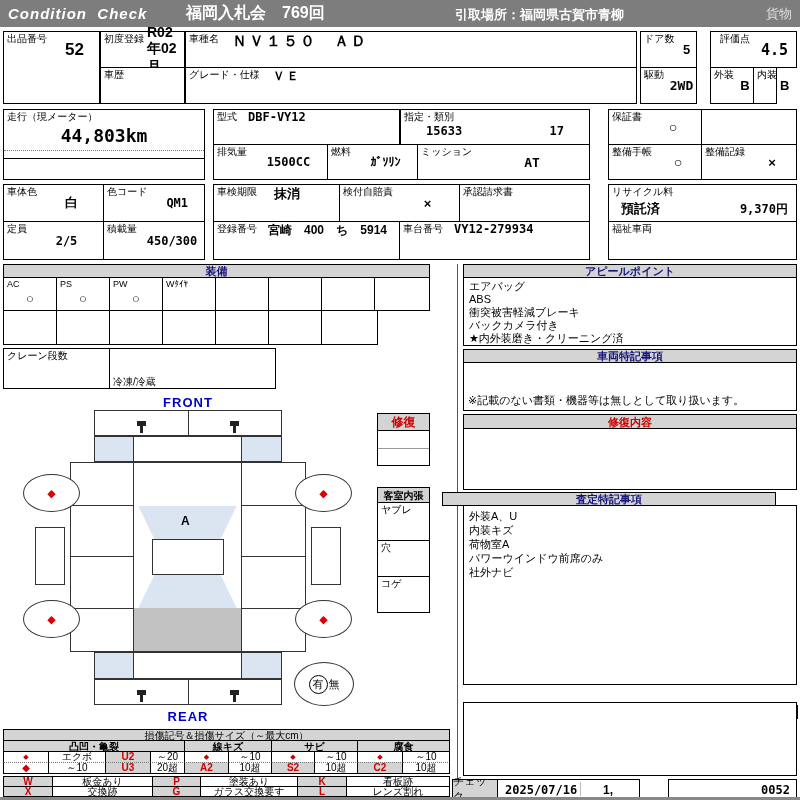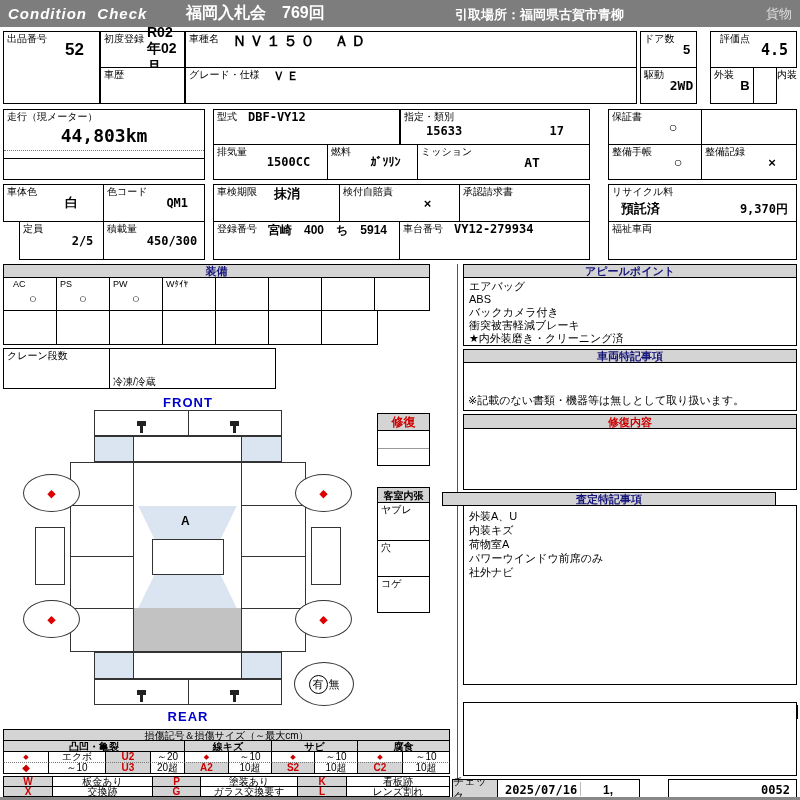"内装" div.box { padding-left: 20px -> none }
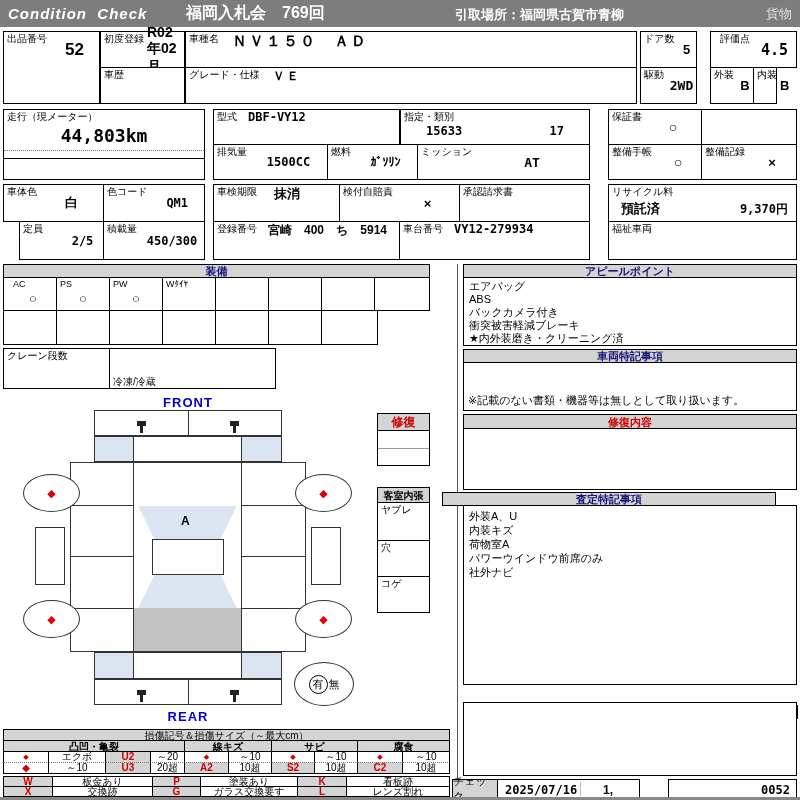"定員" div.box { margin-left: 16px -> none }
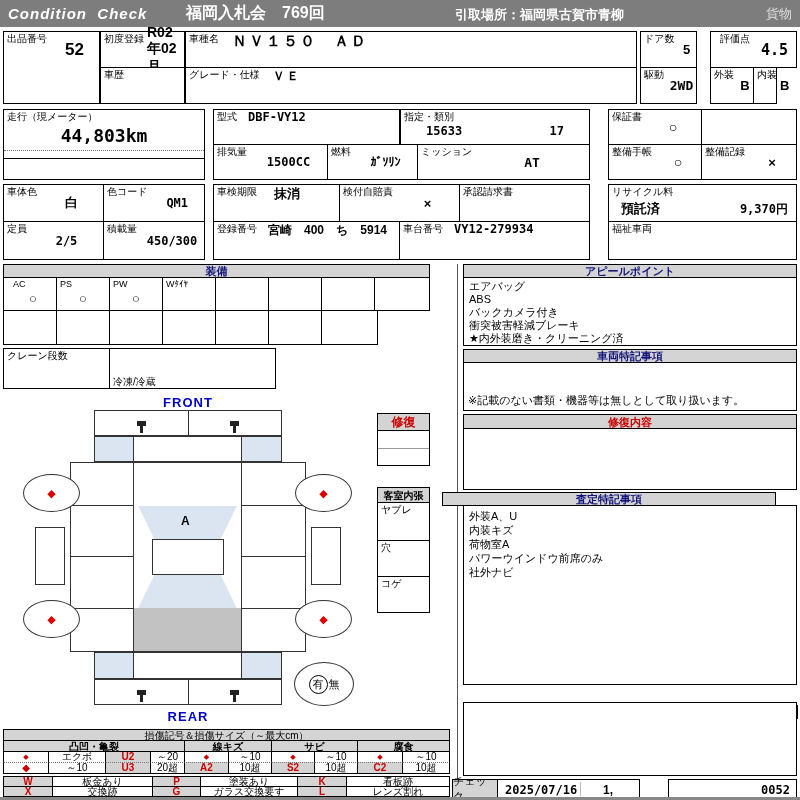"AC" div.box { padding-left: 6px -> none }
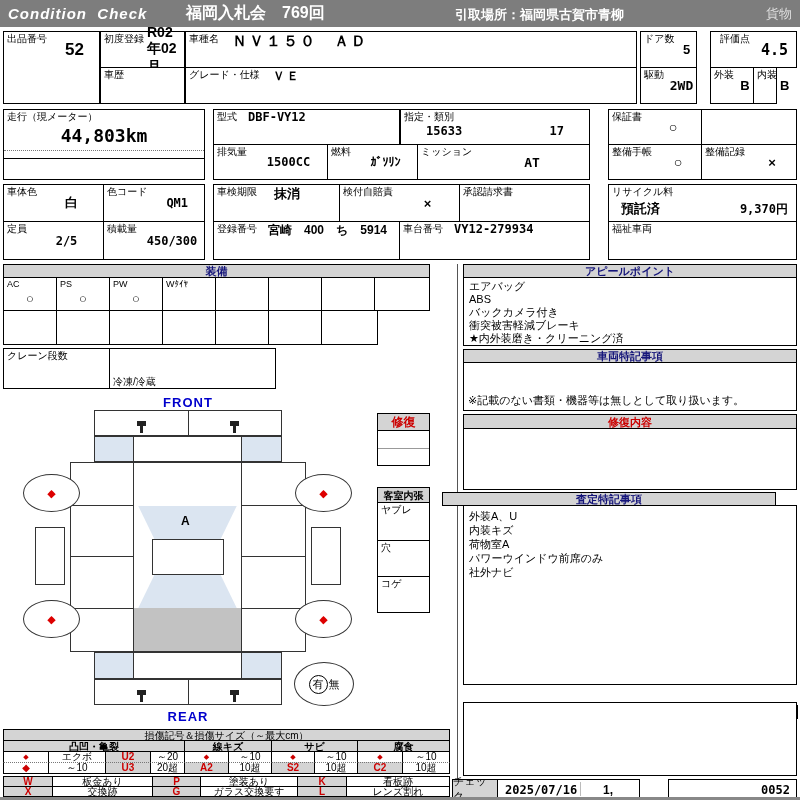"バックカメラ付き" div { order: before "衝突被害軽減ブレーキ" -> after "衝突被害軽減ブレーキ" }
